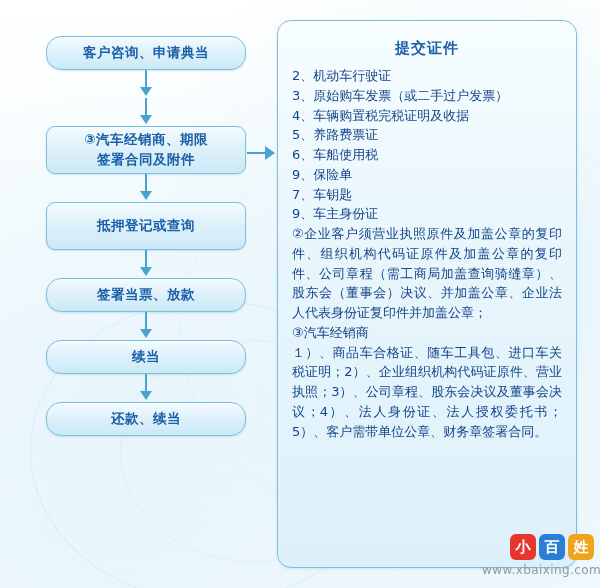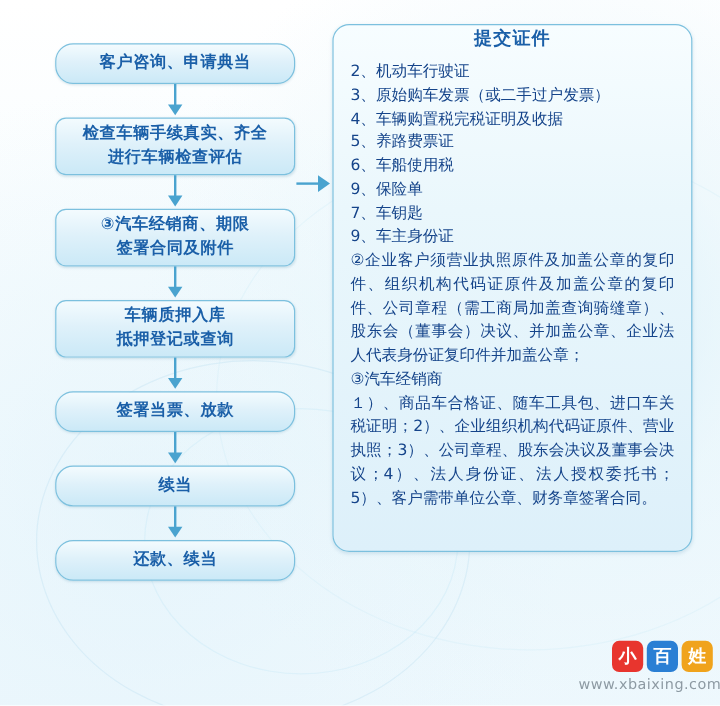"提交证件" .panel { height: 440px -> 548px; padding: 0 14px 10px 14px -> 16px 14px 10px 14px }
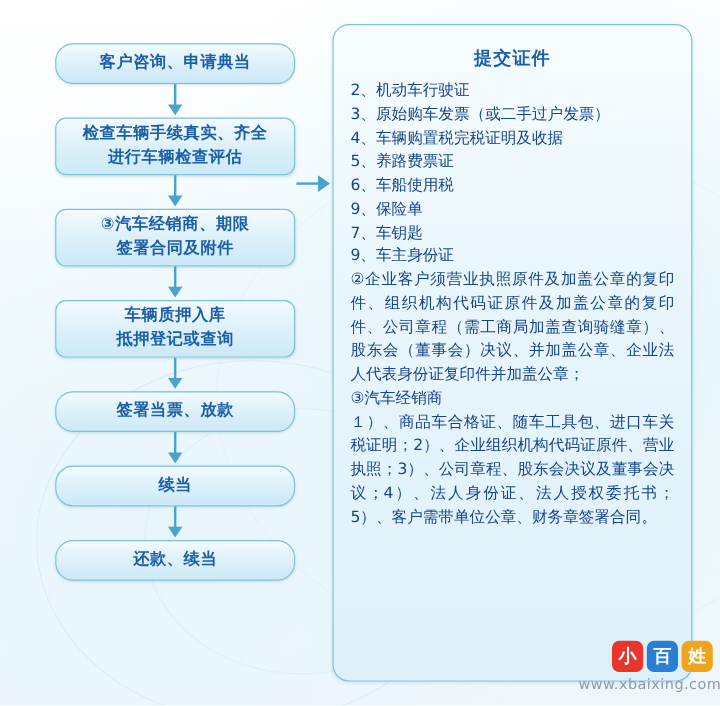"检查车辆手续真实、齐全" div.node { html: <div> <div> <div>检查车辆手续真实、齐全</div> <div>进行车辆检查评估</div> </div> </div> -> none }
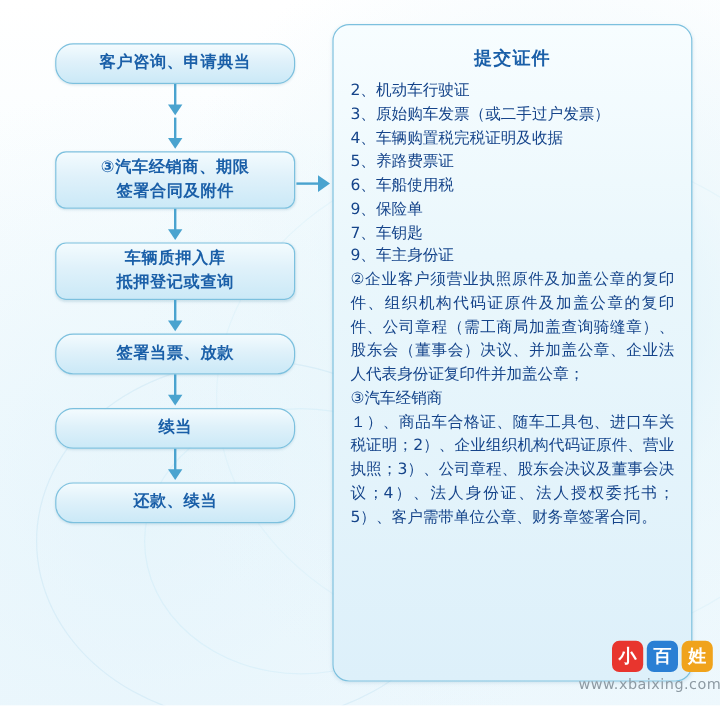"车辆质押入库" div { html: <div>车辆质押入库</div> -> none }
